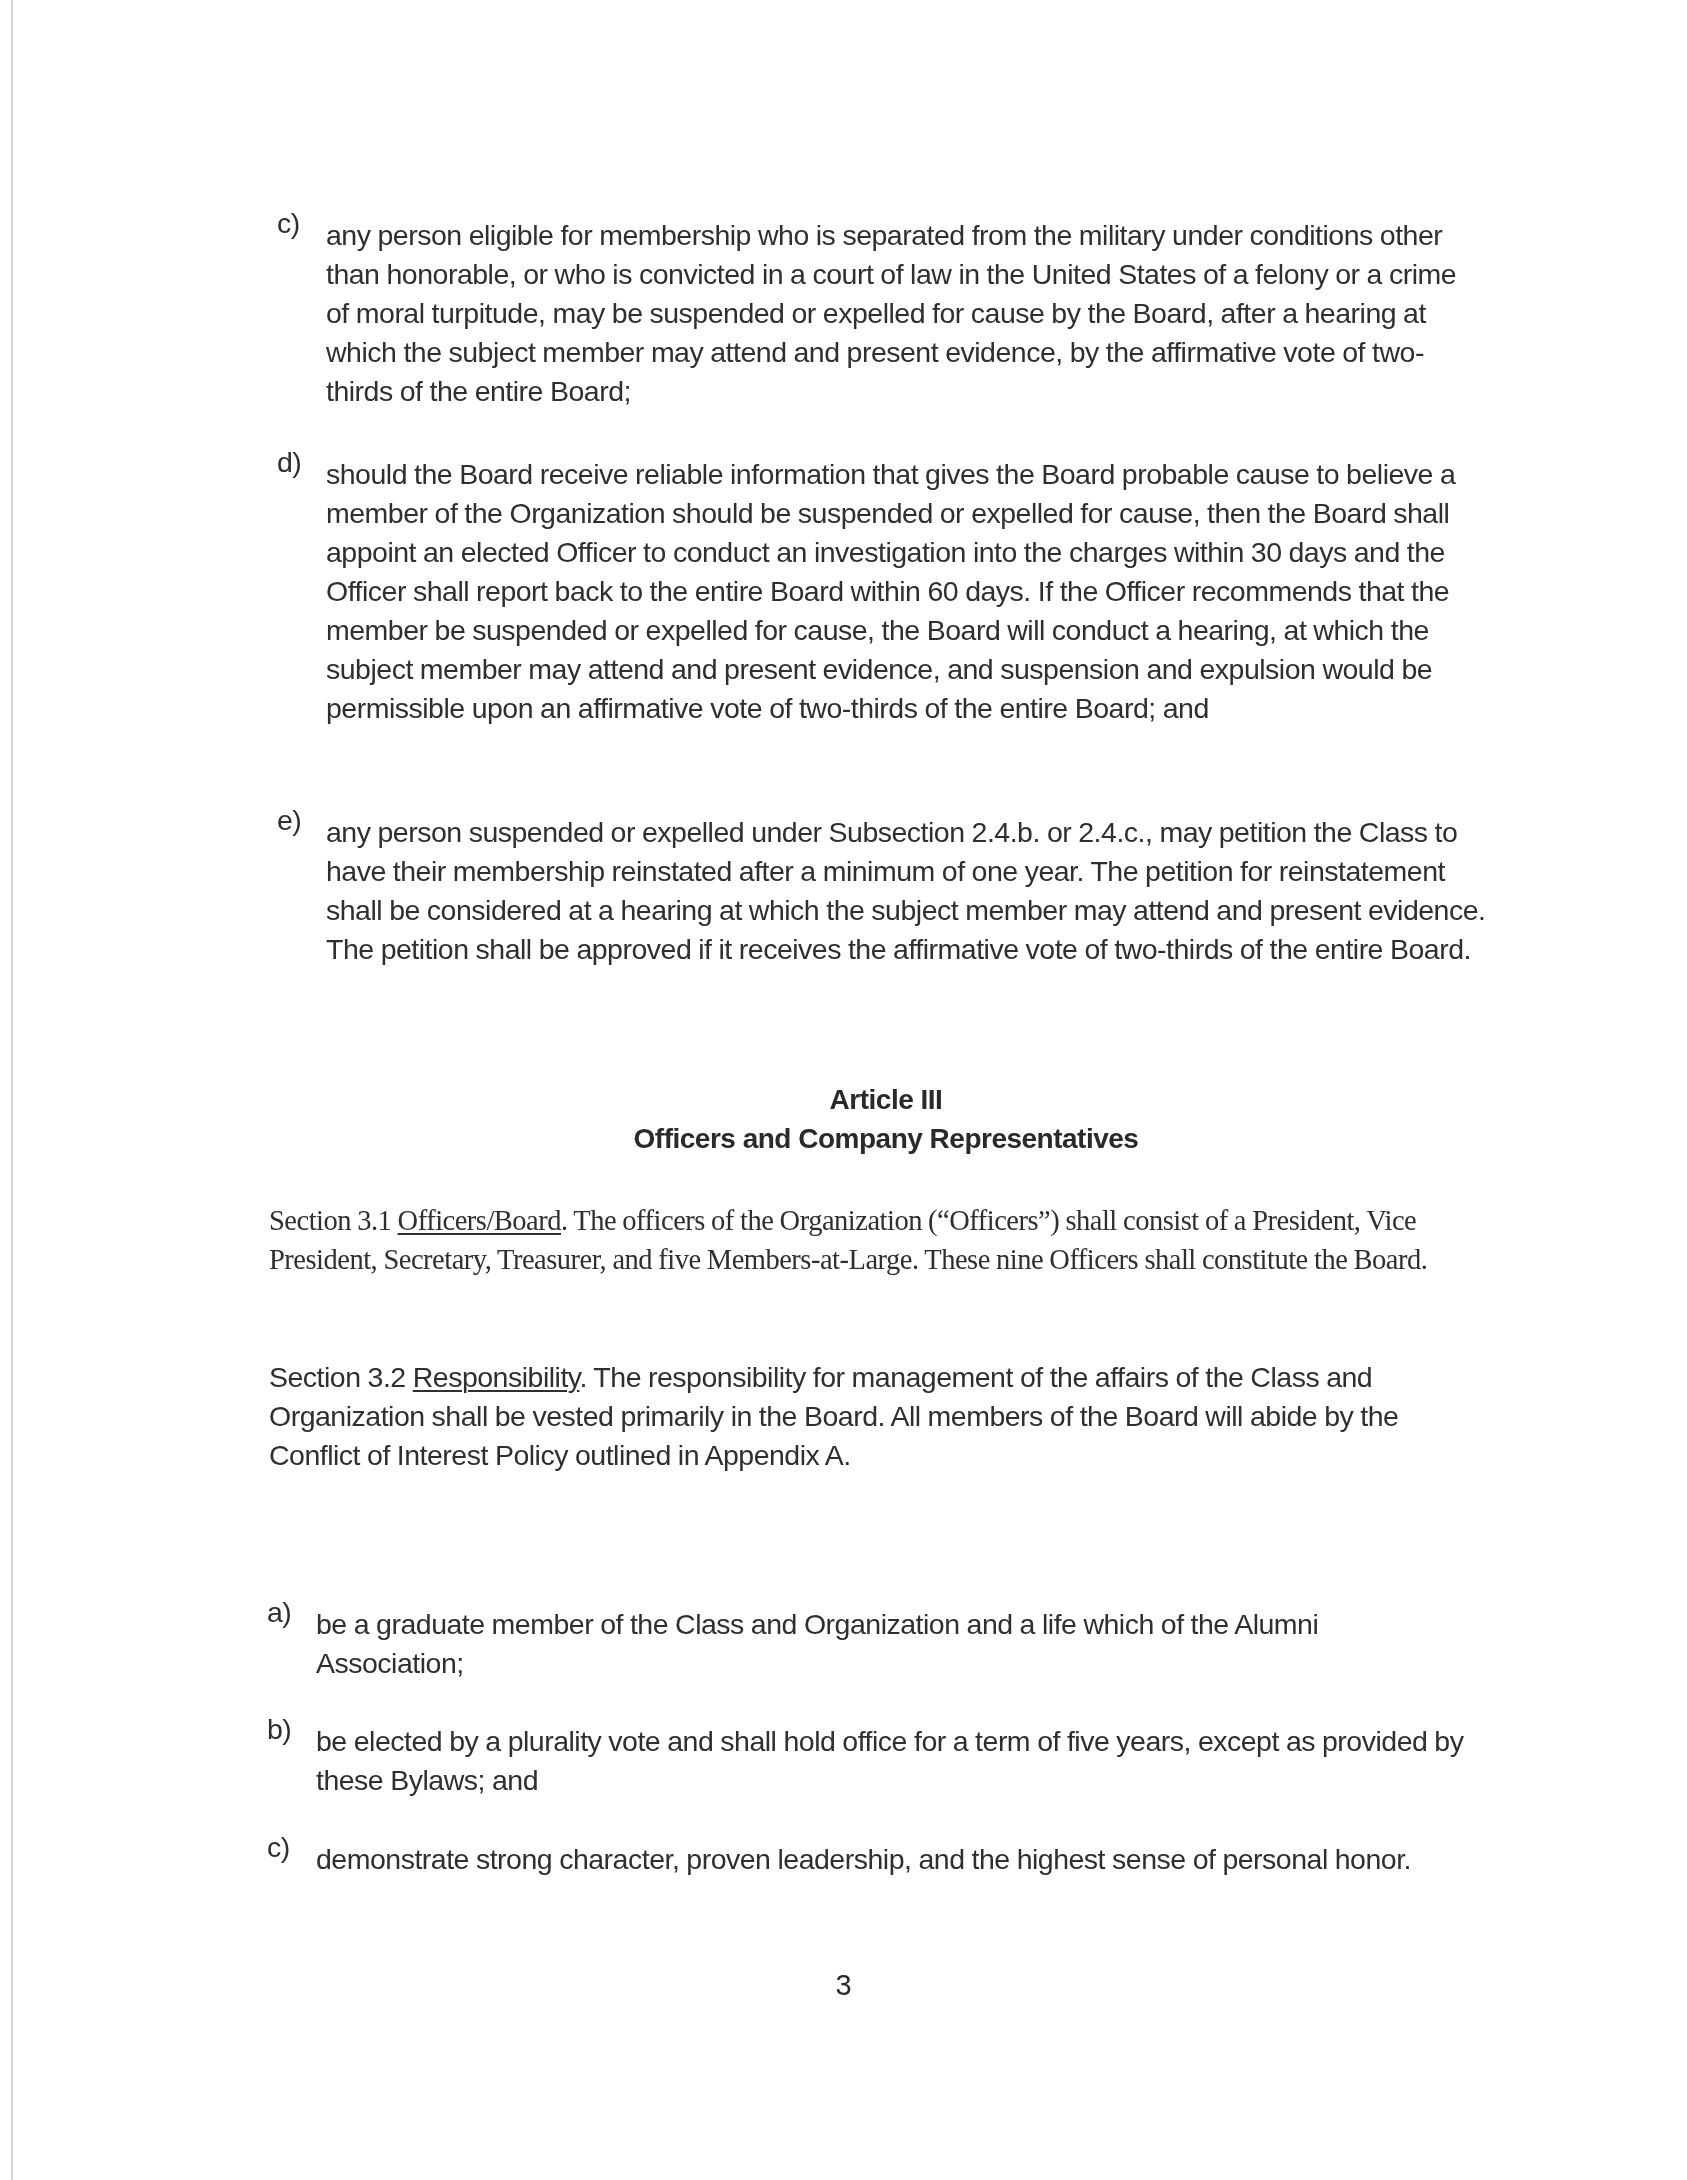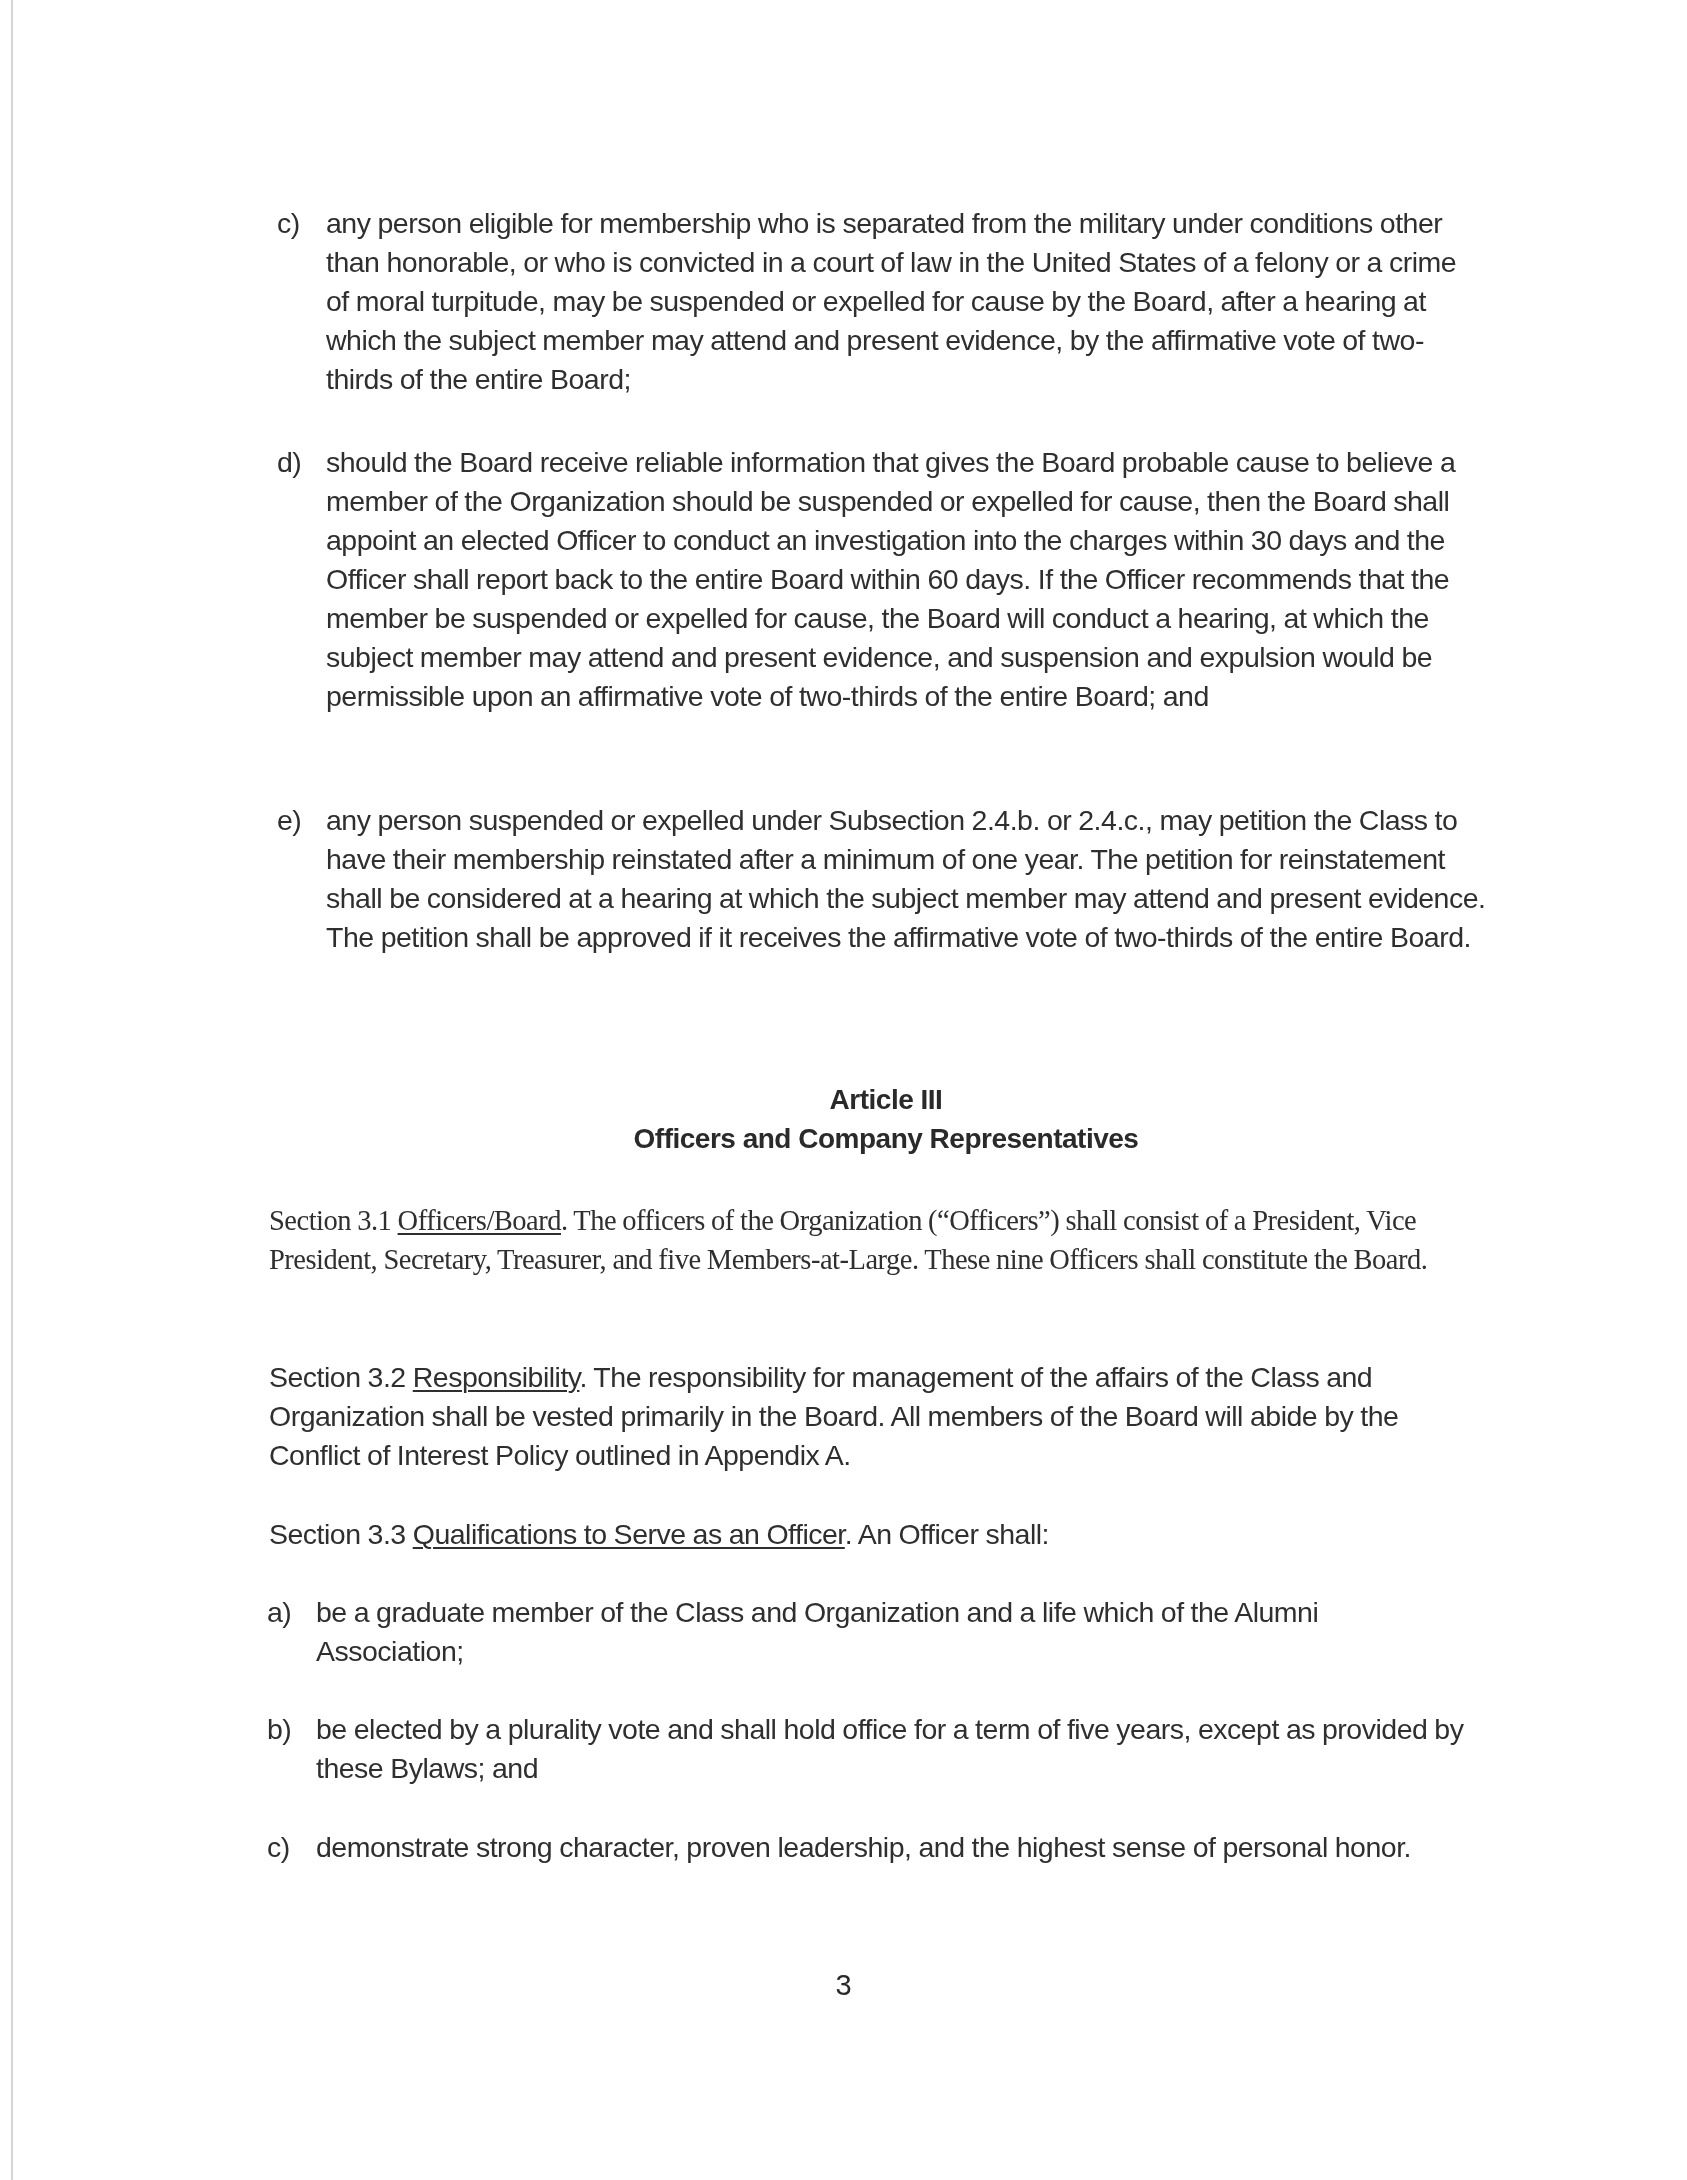"any person eligible for membership" .item .text { margin-top: none -> 12px }
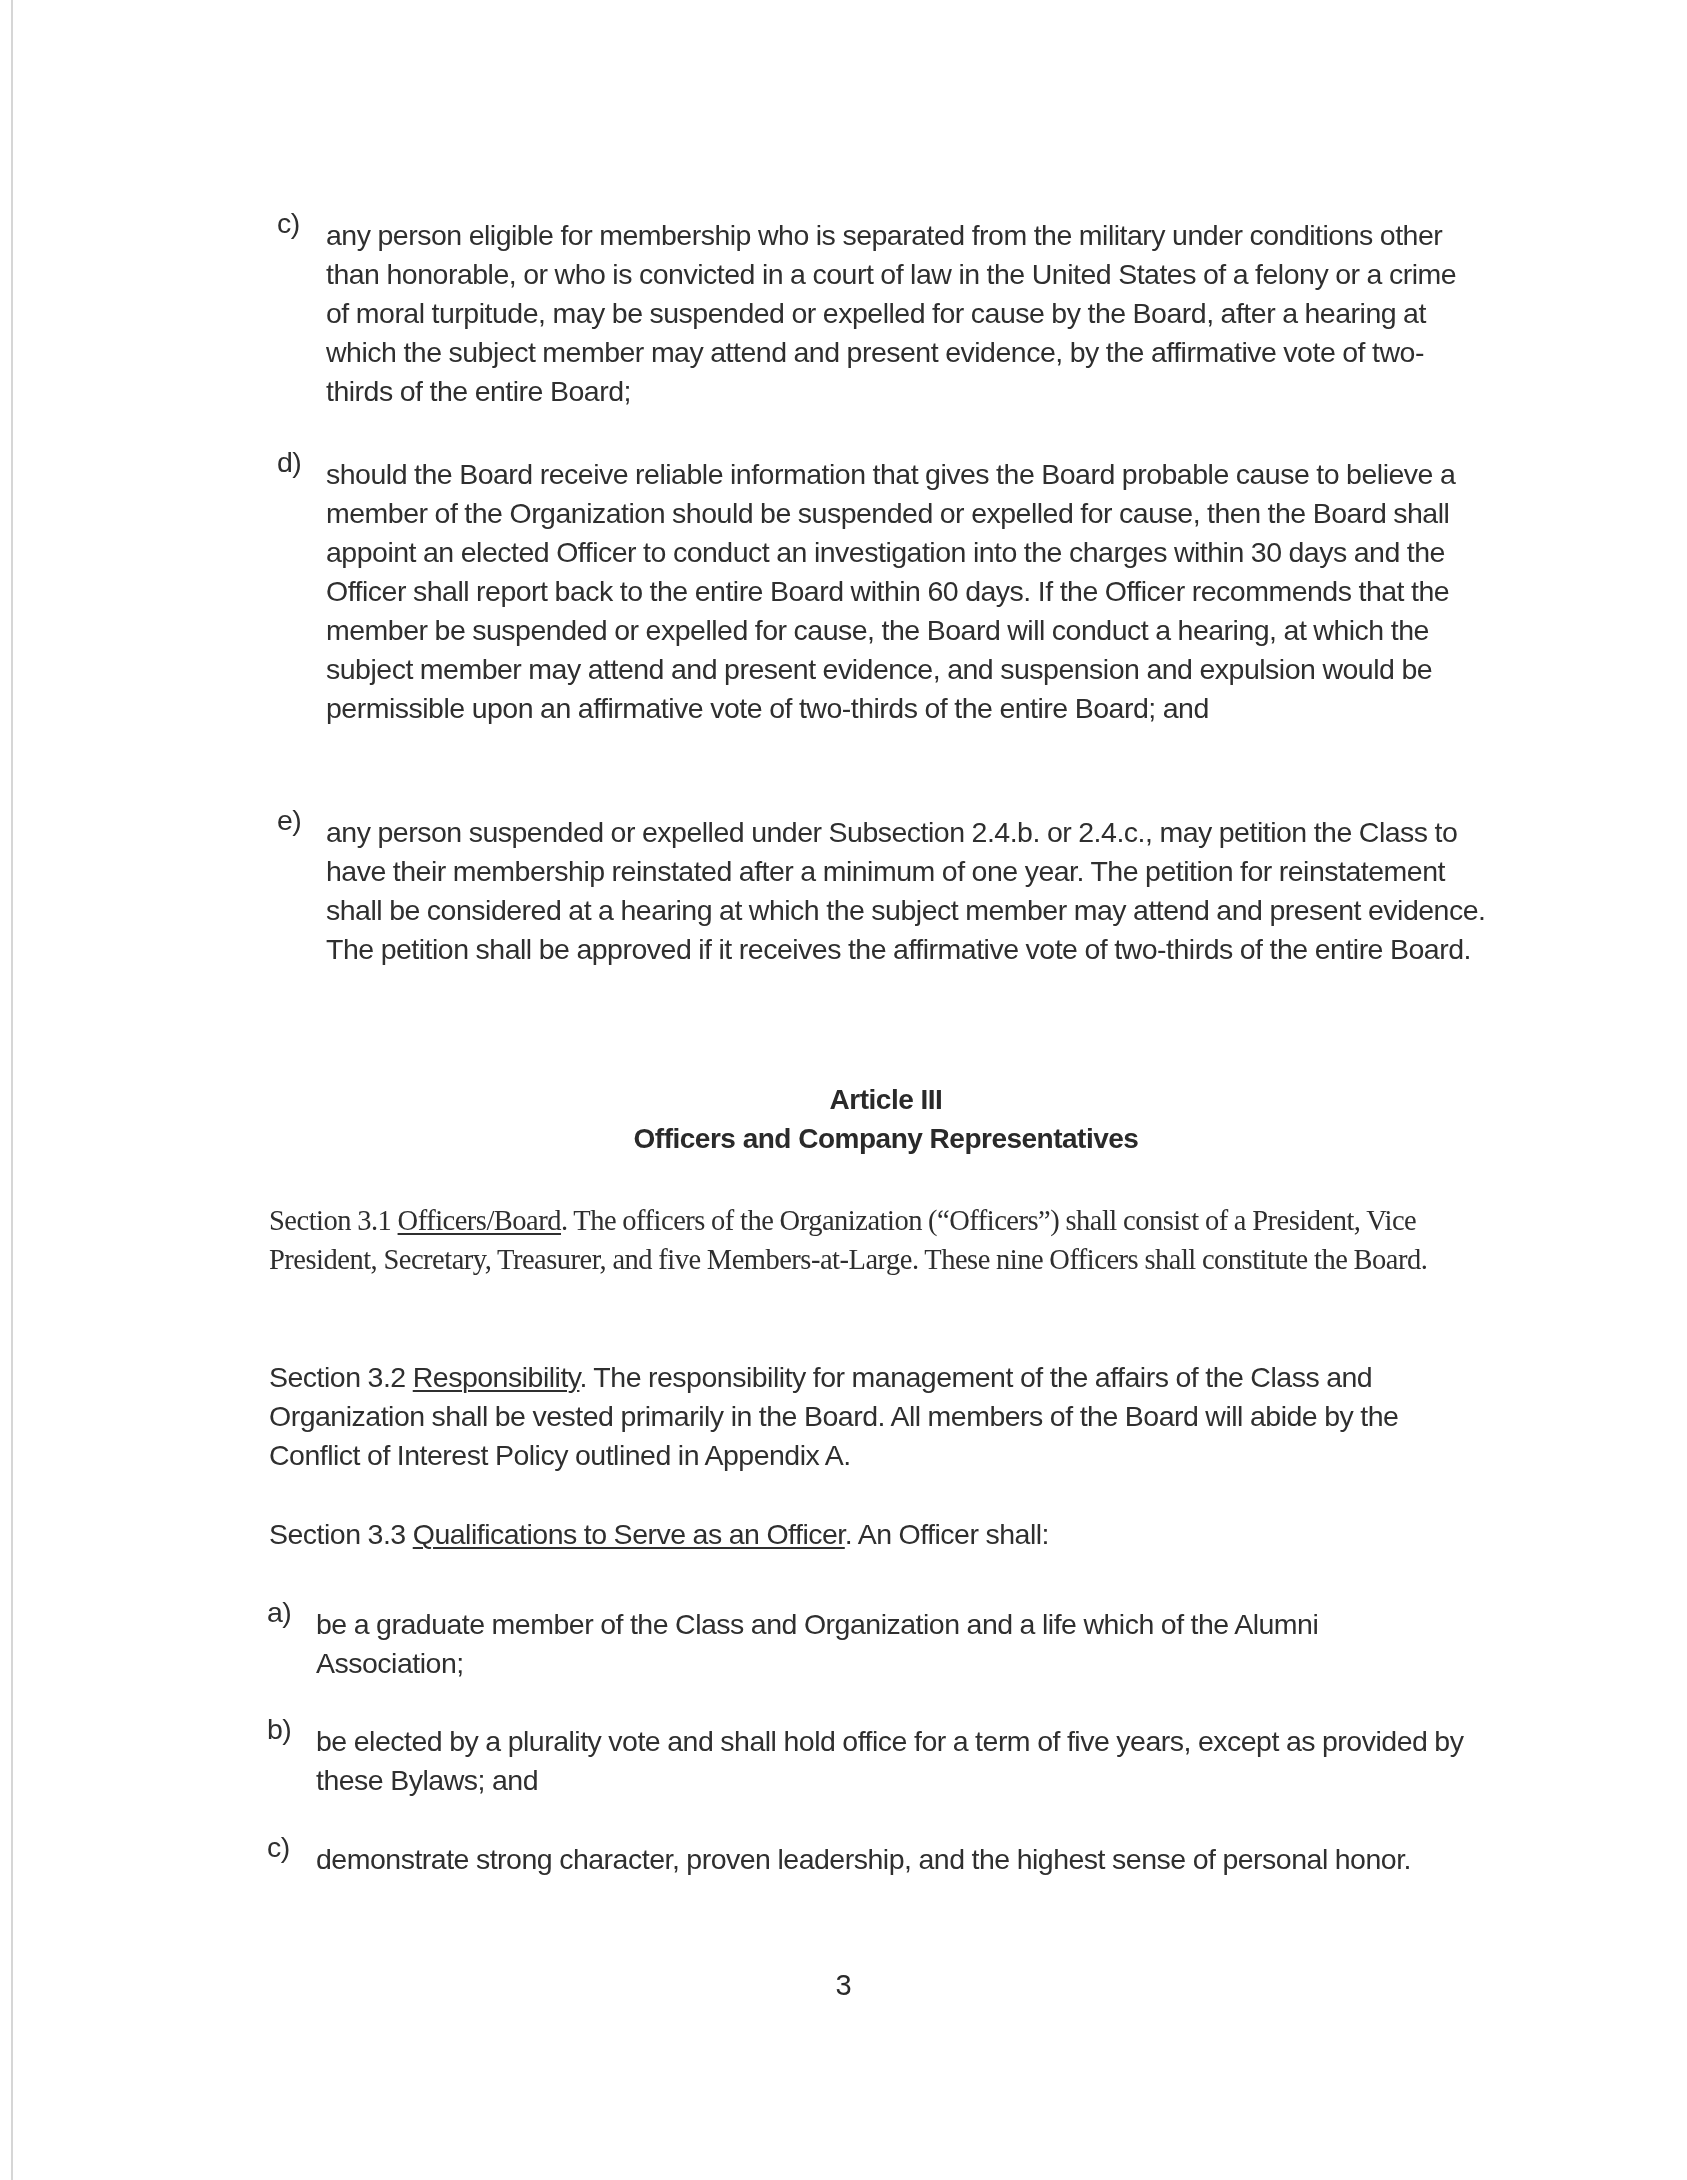"Section 3.3 Qualifications to Serve" div.para { html: <div> <span>Section 3.3</span> <span>Qualifications to Serve as an Officer</span><span>. An Officer shall:</span> </div> -> none }
